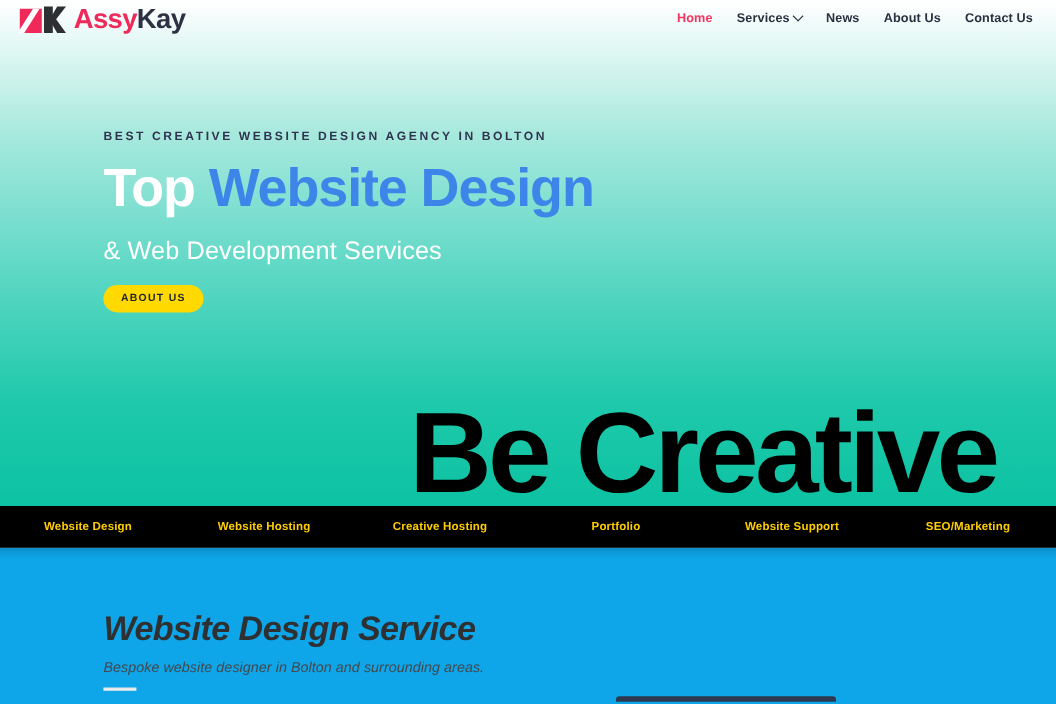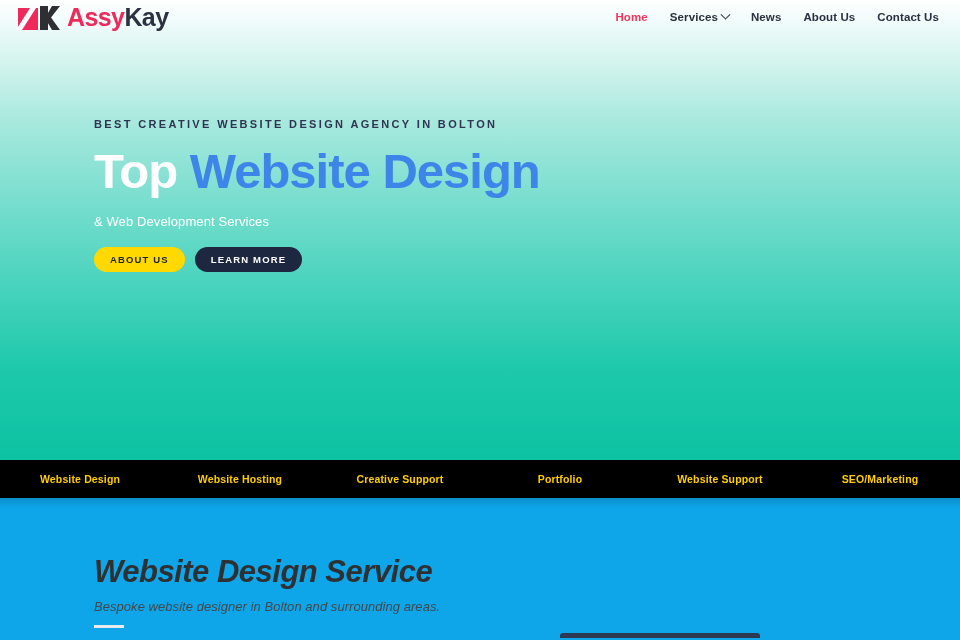"& Web Development Services" .subline { font-size: 13px -> 23px }
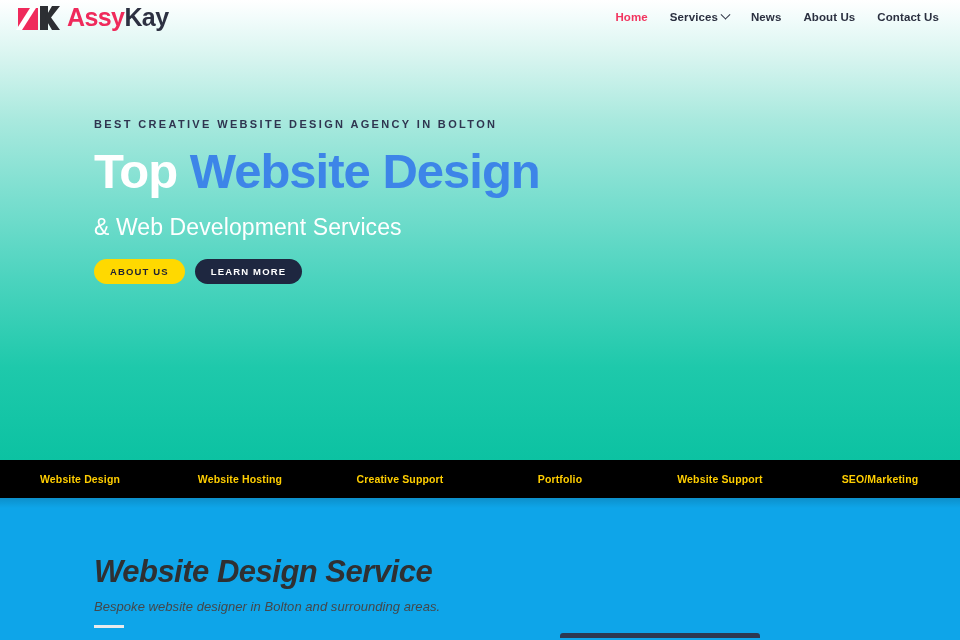"LEARN MORE" button.btn { html: <button>LEARN MORE</button> -> none }
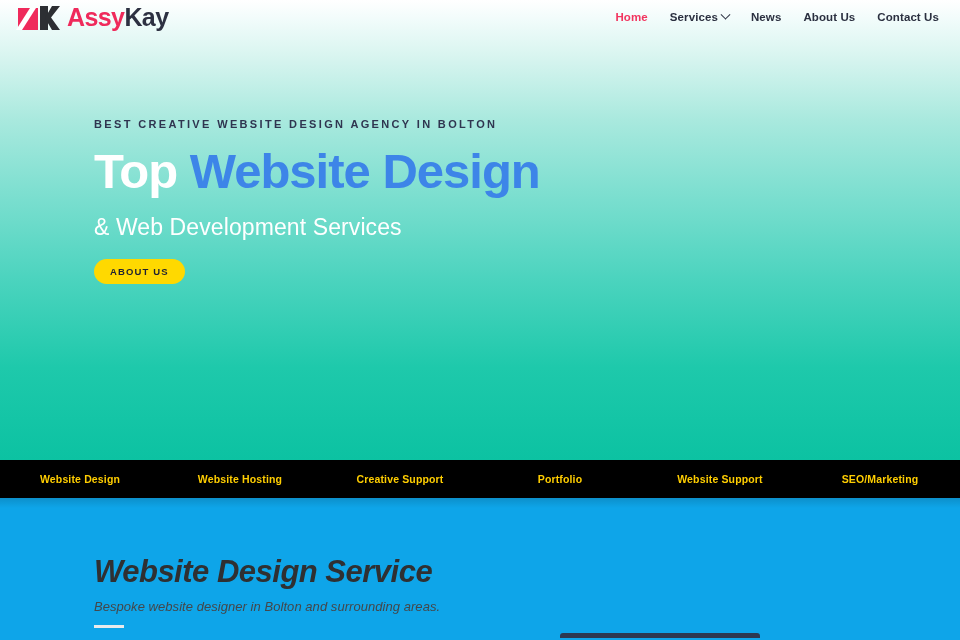"Be Creative" div.bigword { html: none -> <div>Be Creative</div> }
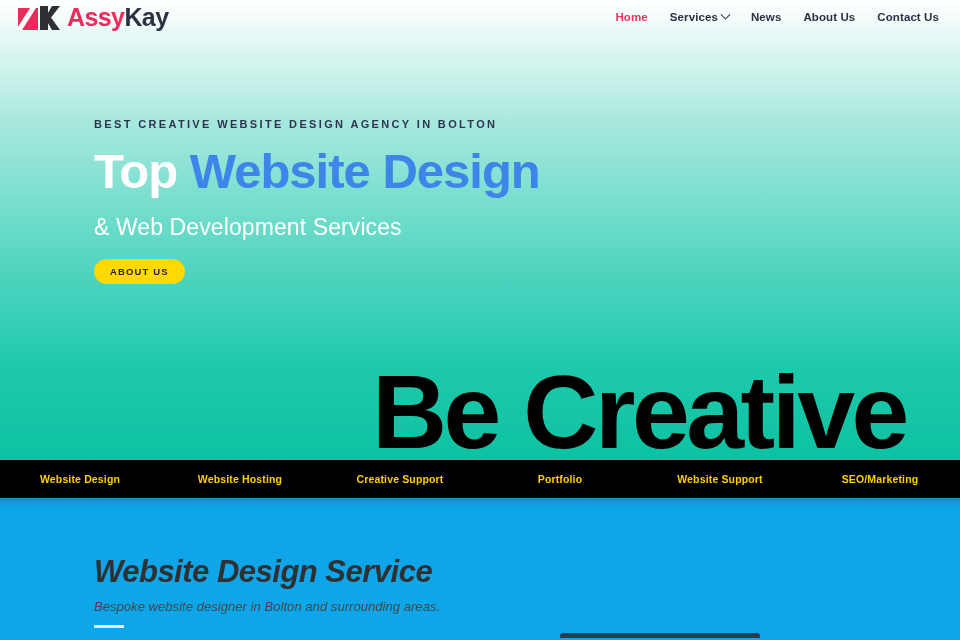"Creative Support" div.strip-item { text: Support -> Hosting }
